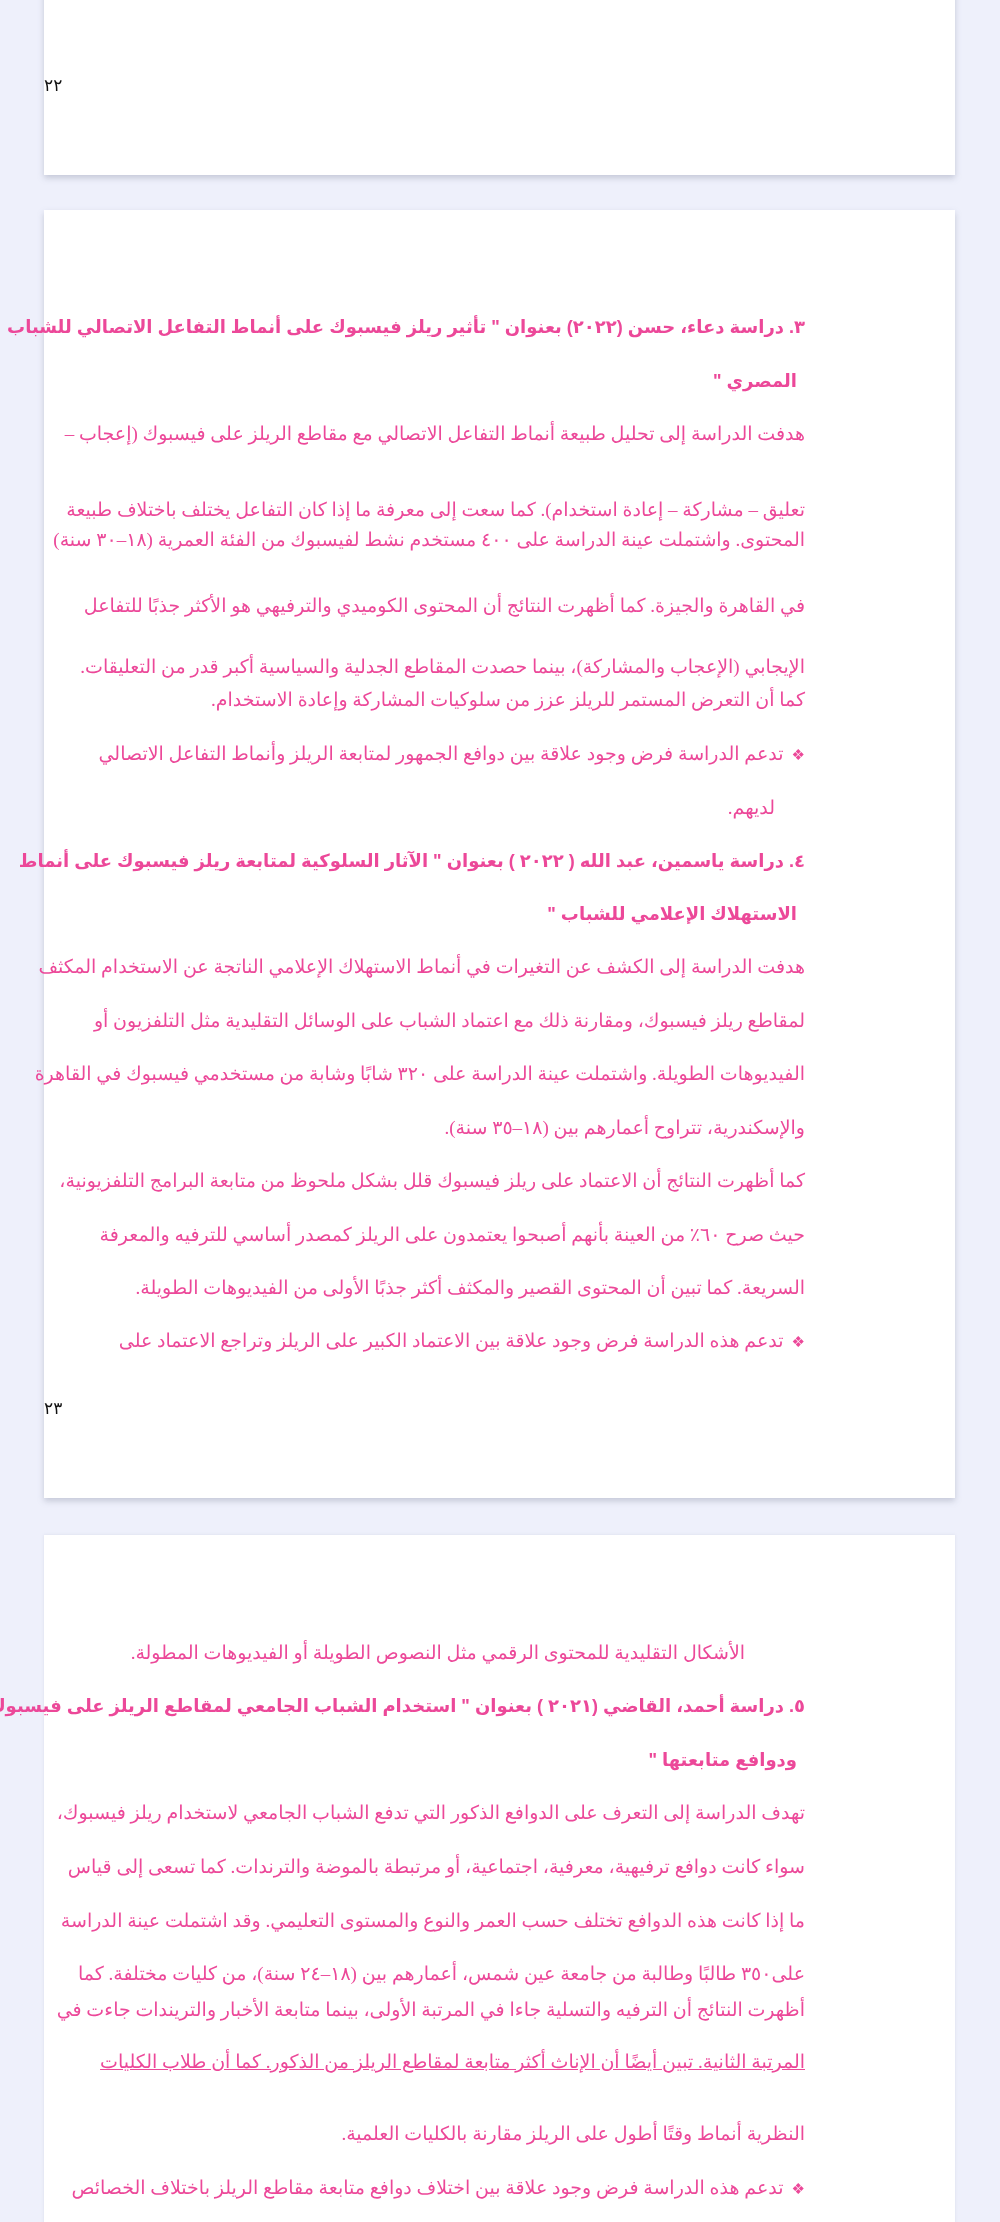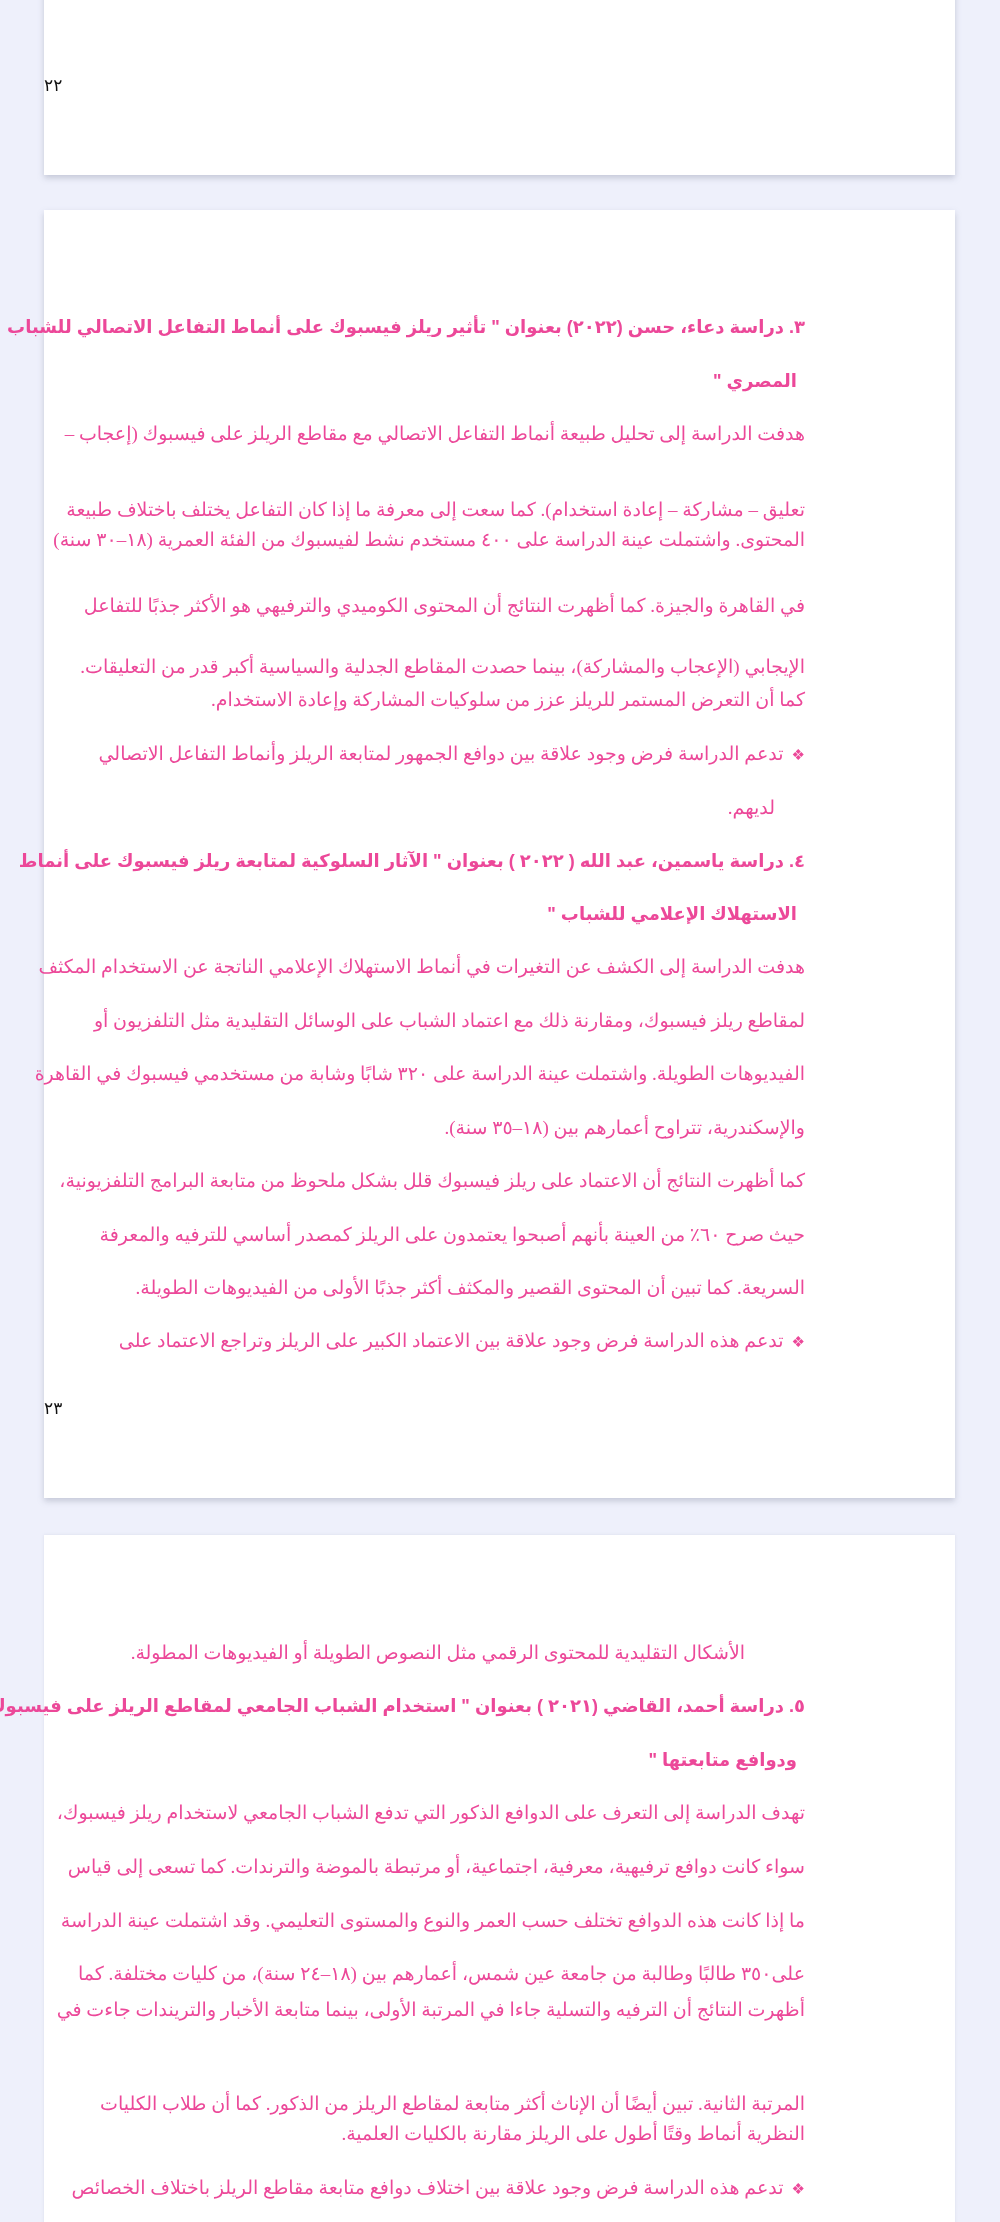"المرتبة الثانية. تبين أيضًا أن" div.line { text-decoration: none -> underline; top: 556px -> 514px }
